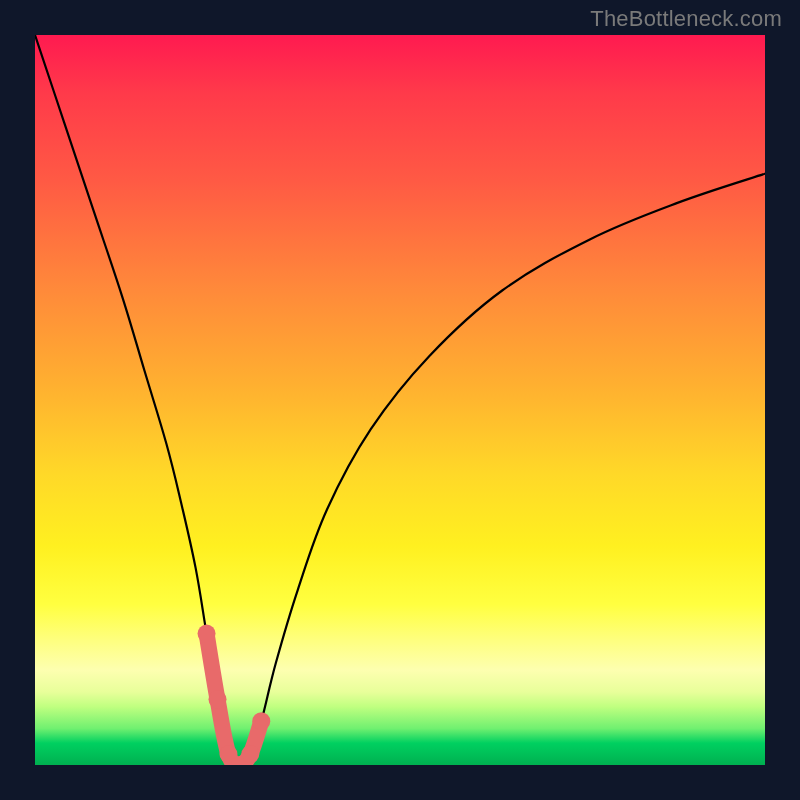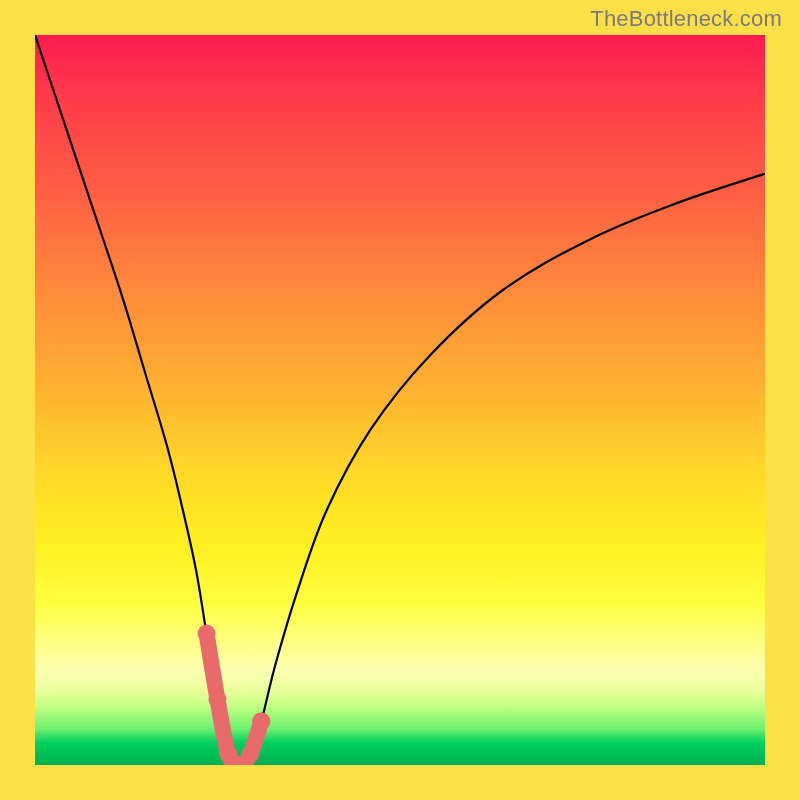"TheBottleneck.com" .frame { background: #fde047 -> #0f172a }
